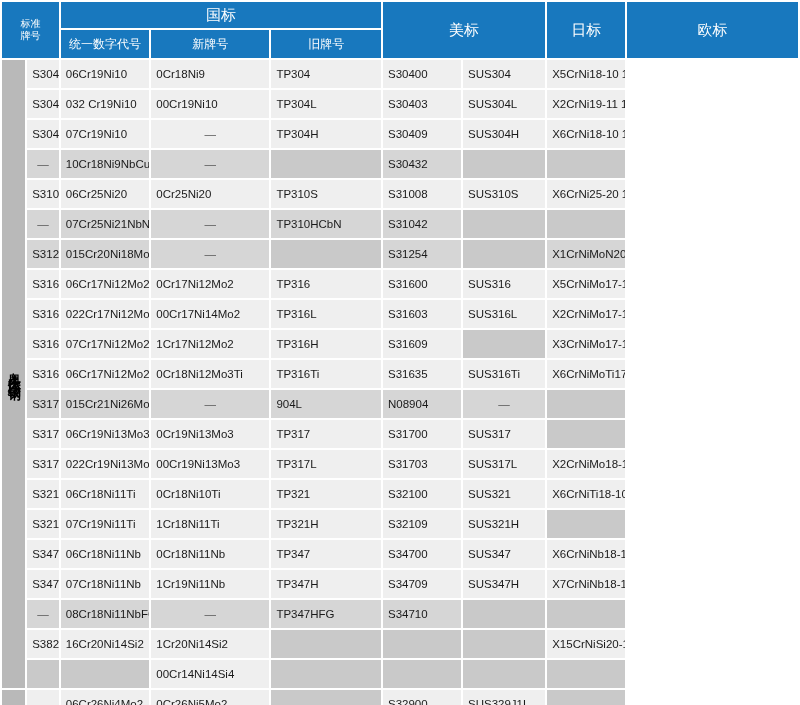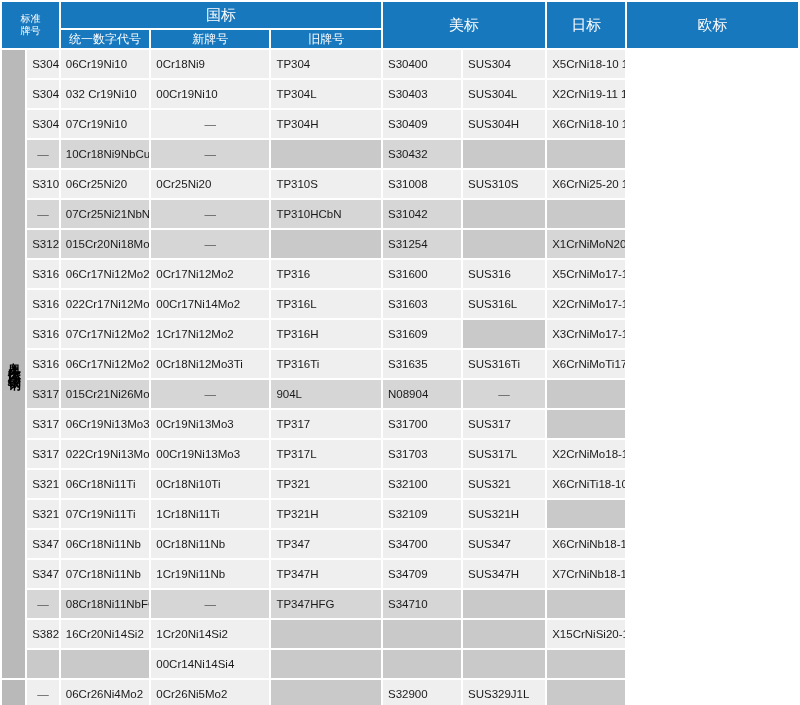"统一数字代号" .hdr.small { height: 18px -> 28px }
